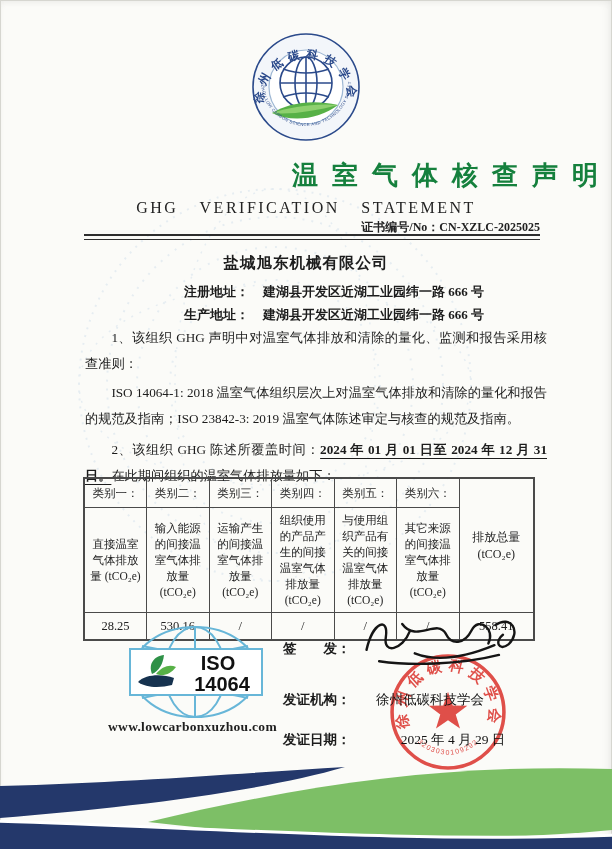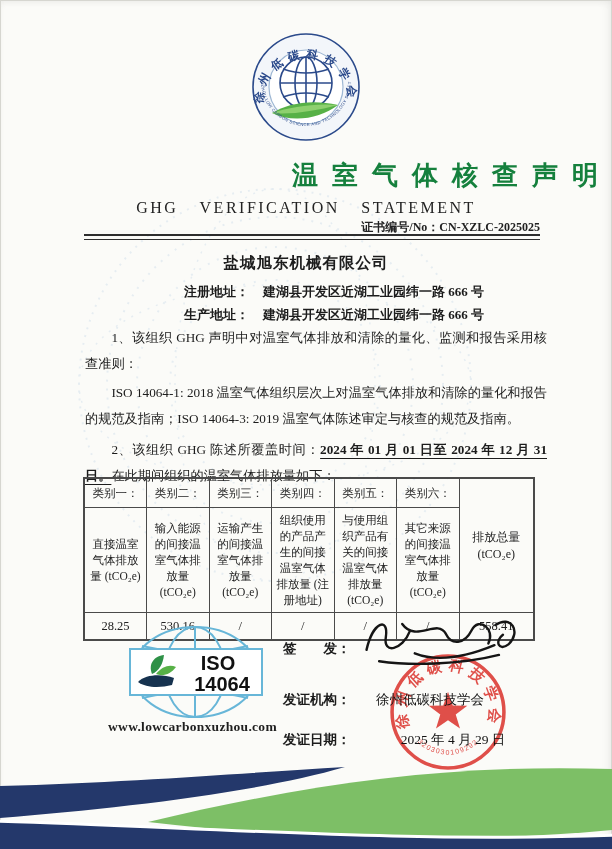"ISO 14064-1: 2018" p.p2 { text: 14064-3 -> 23842-3 }
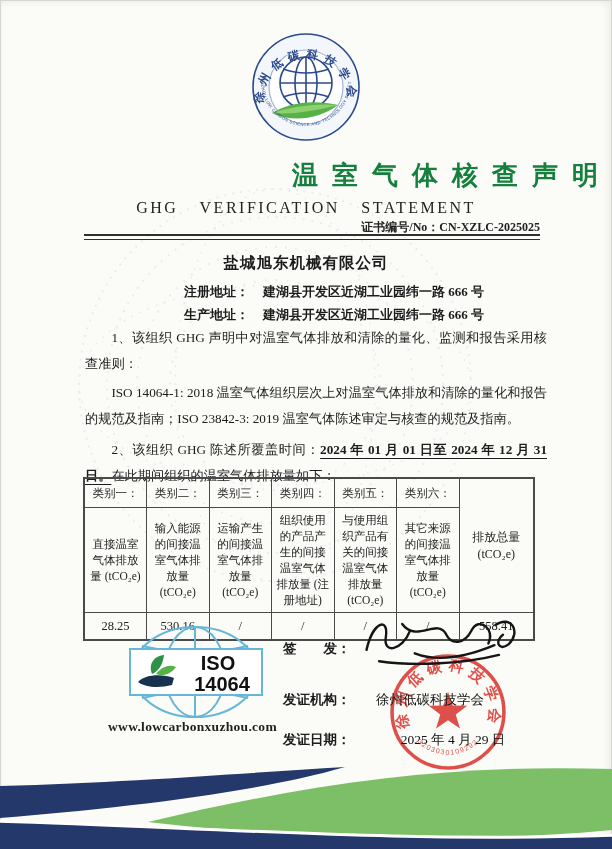"组织使用的产品产生的间接温室气体排放量 (注册地址)" td { text: 注册地址 -> tCO₂e }
